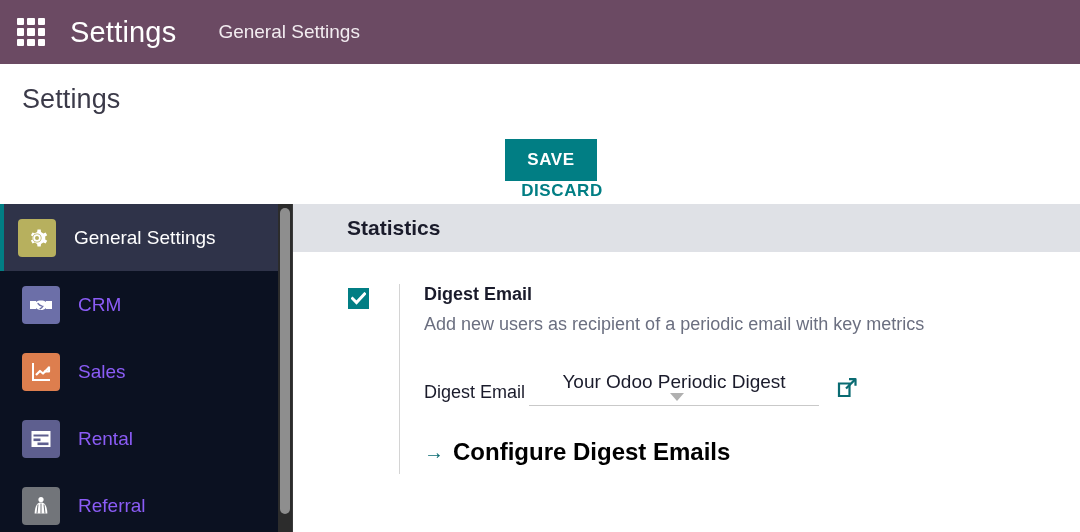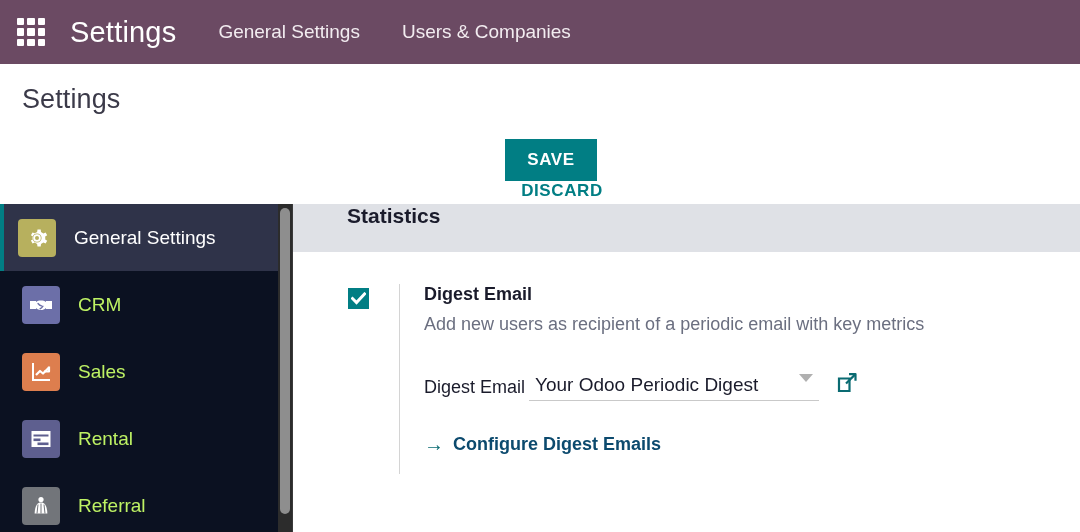"Users & Companies" div.nav-menu-item { html: <div>Users &amp; Companies</div> -> none }
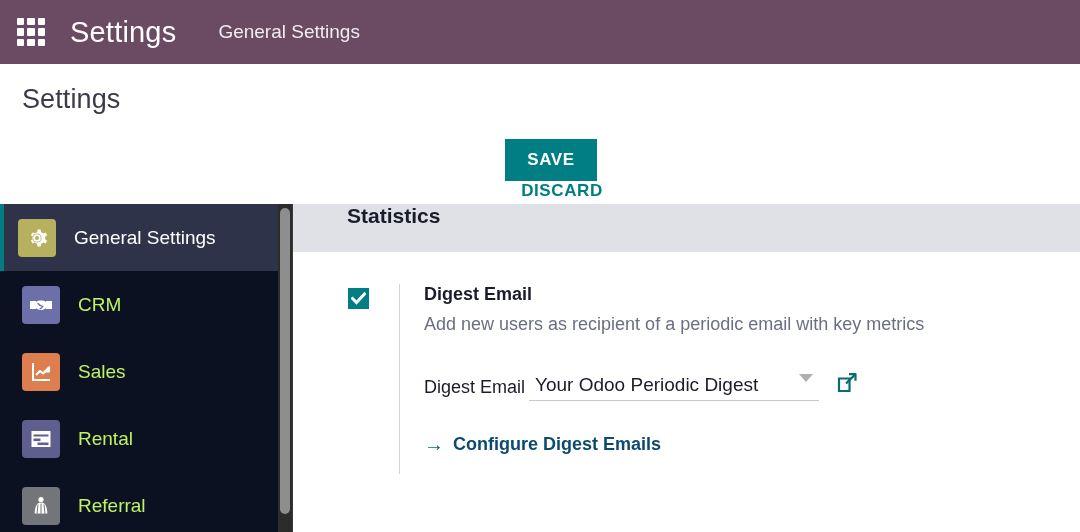"Statistics" #statistics-header { align-items: none -> center }
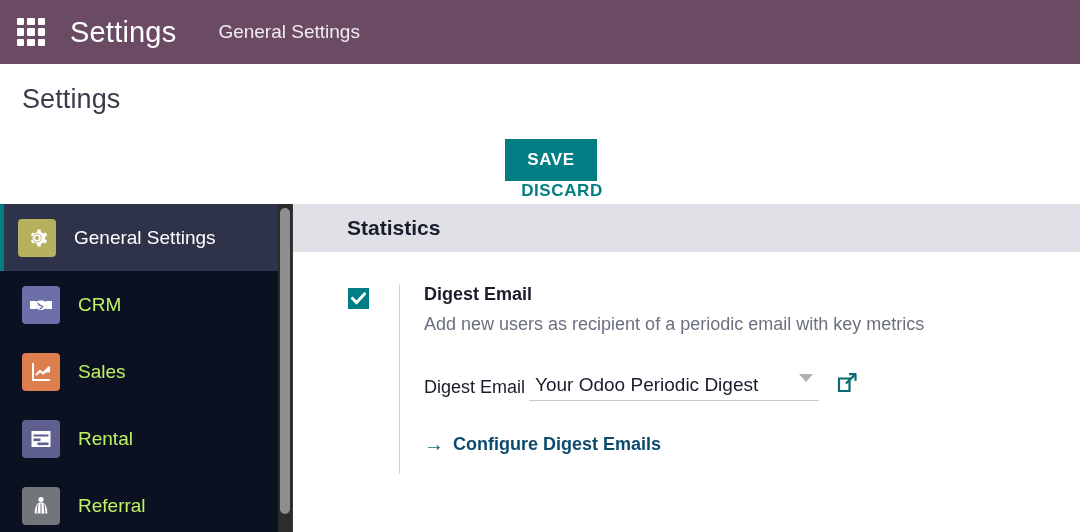"CRM" .sidebar-label { color: #bef264 -> #8b5cf6 }
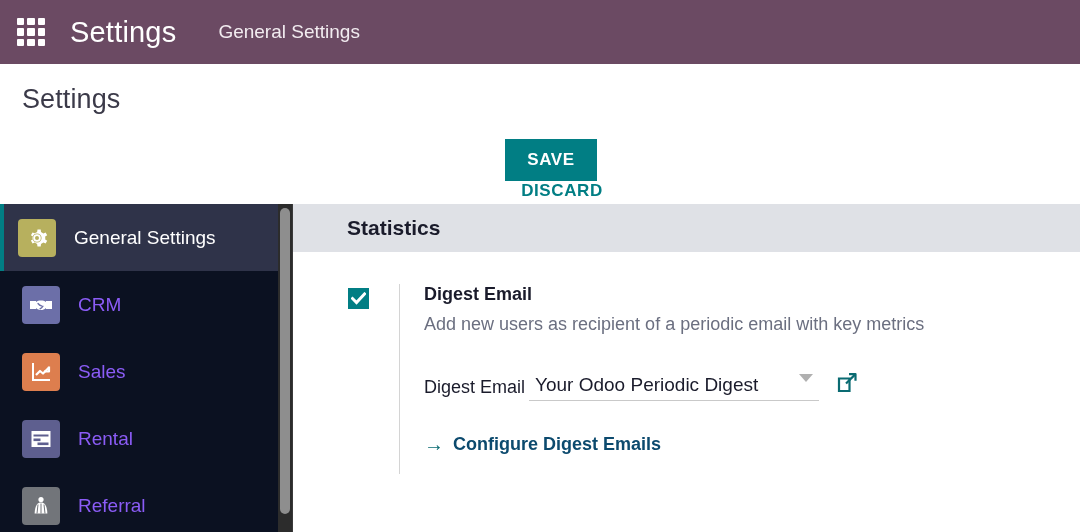"Your Odoo Periodic Digest" #digest-select-wrap { align-items: flex-start -> center; flex-direction: none -> column }
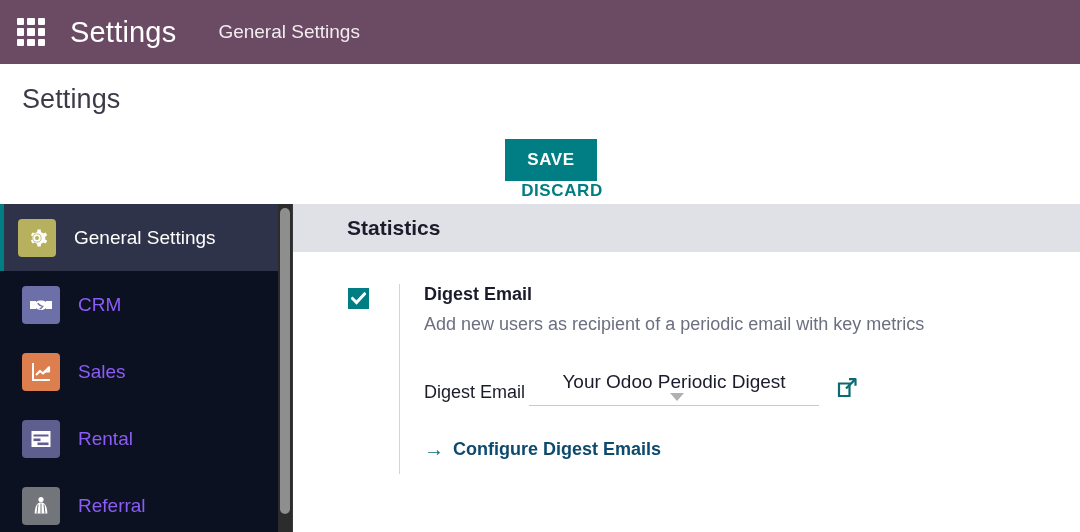"Configure Digest Emails" #configure-link-label { color: #0c4a6e -> #000000; font-size: 18px -> 24px }
